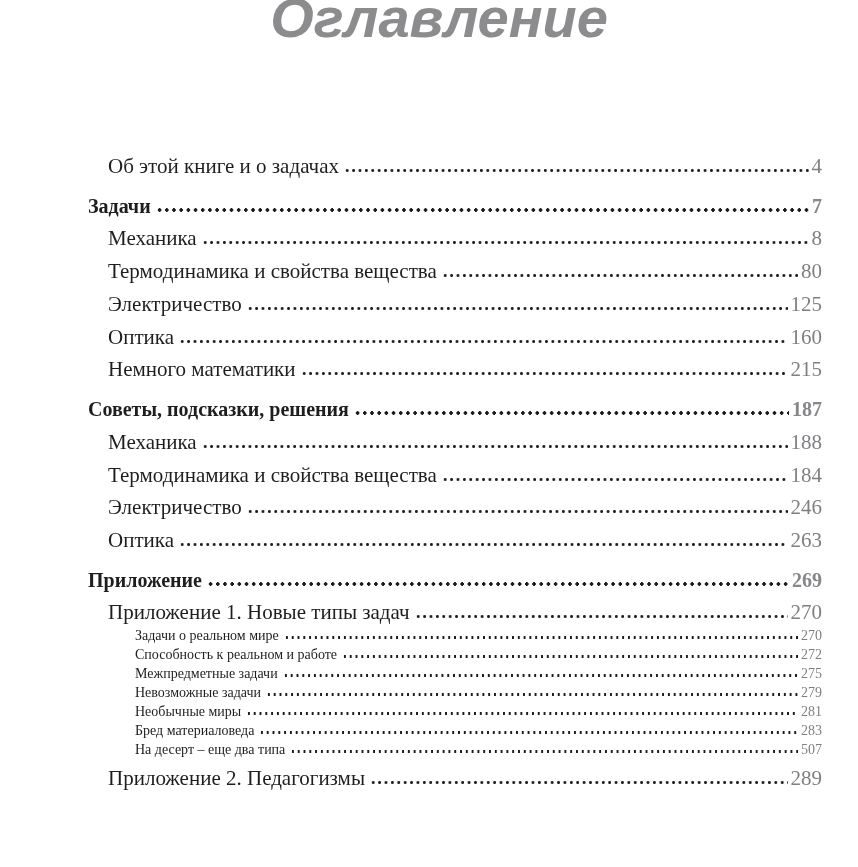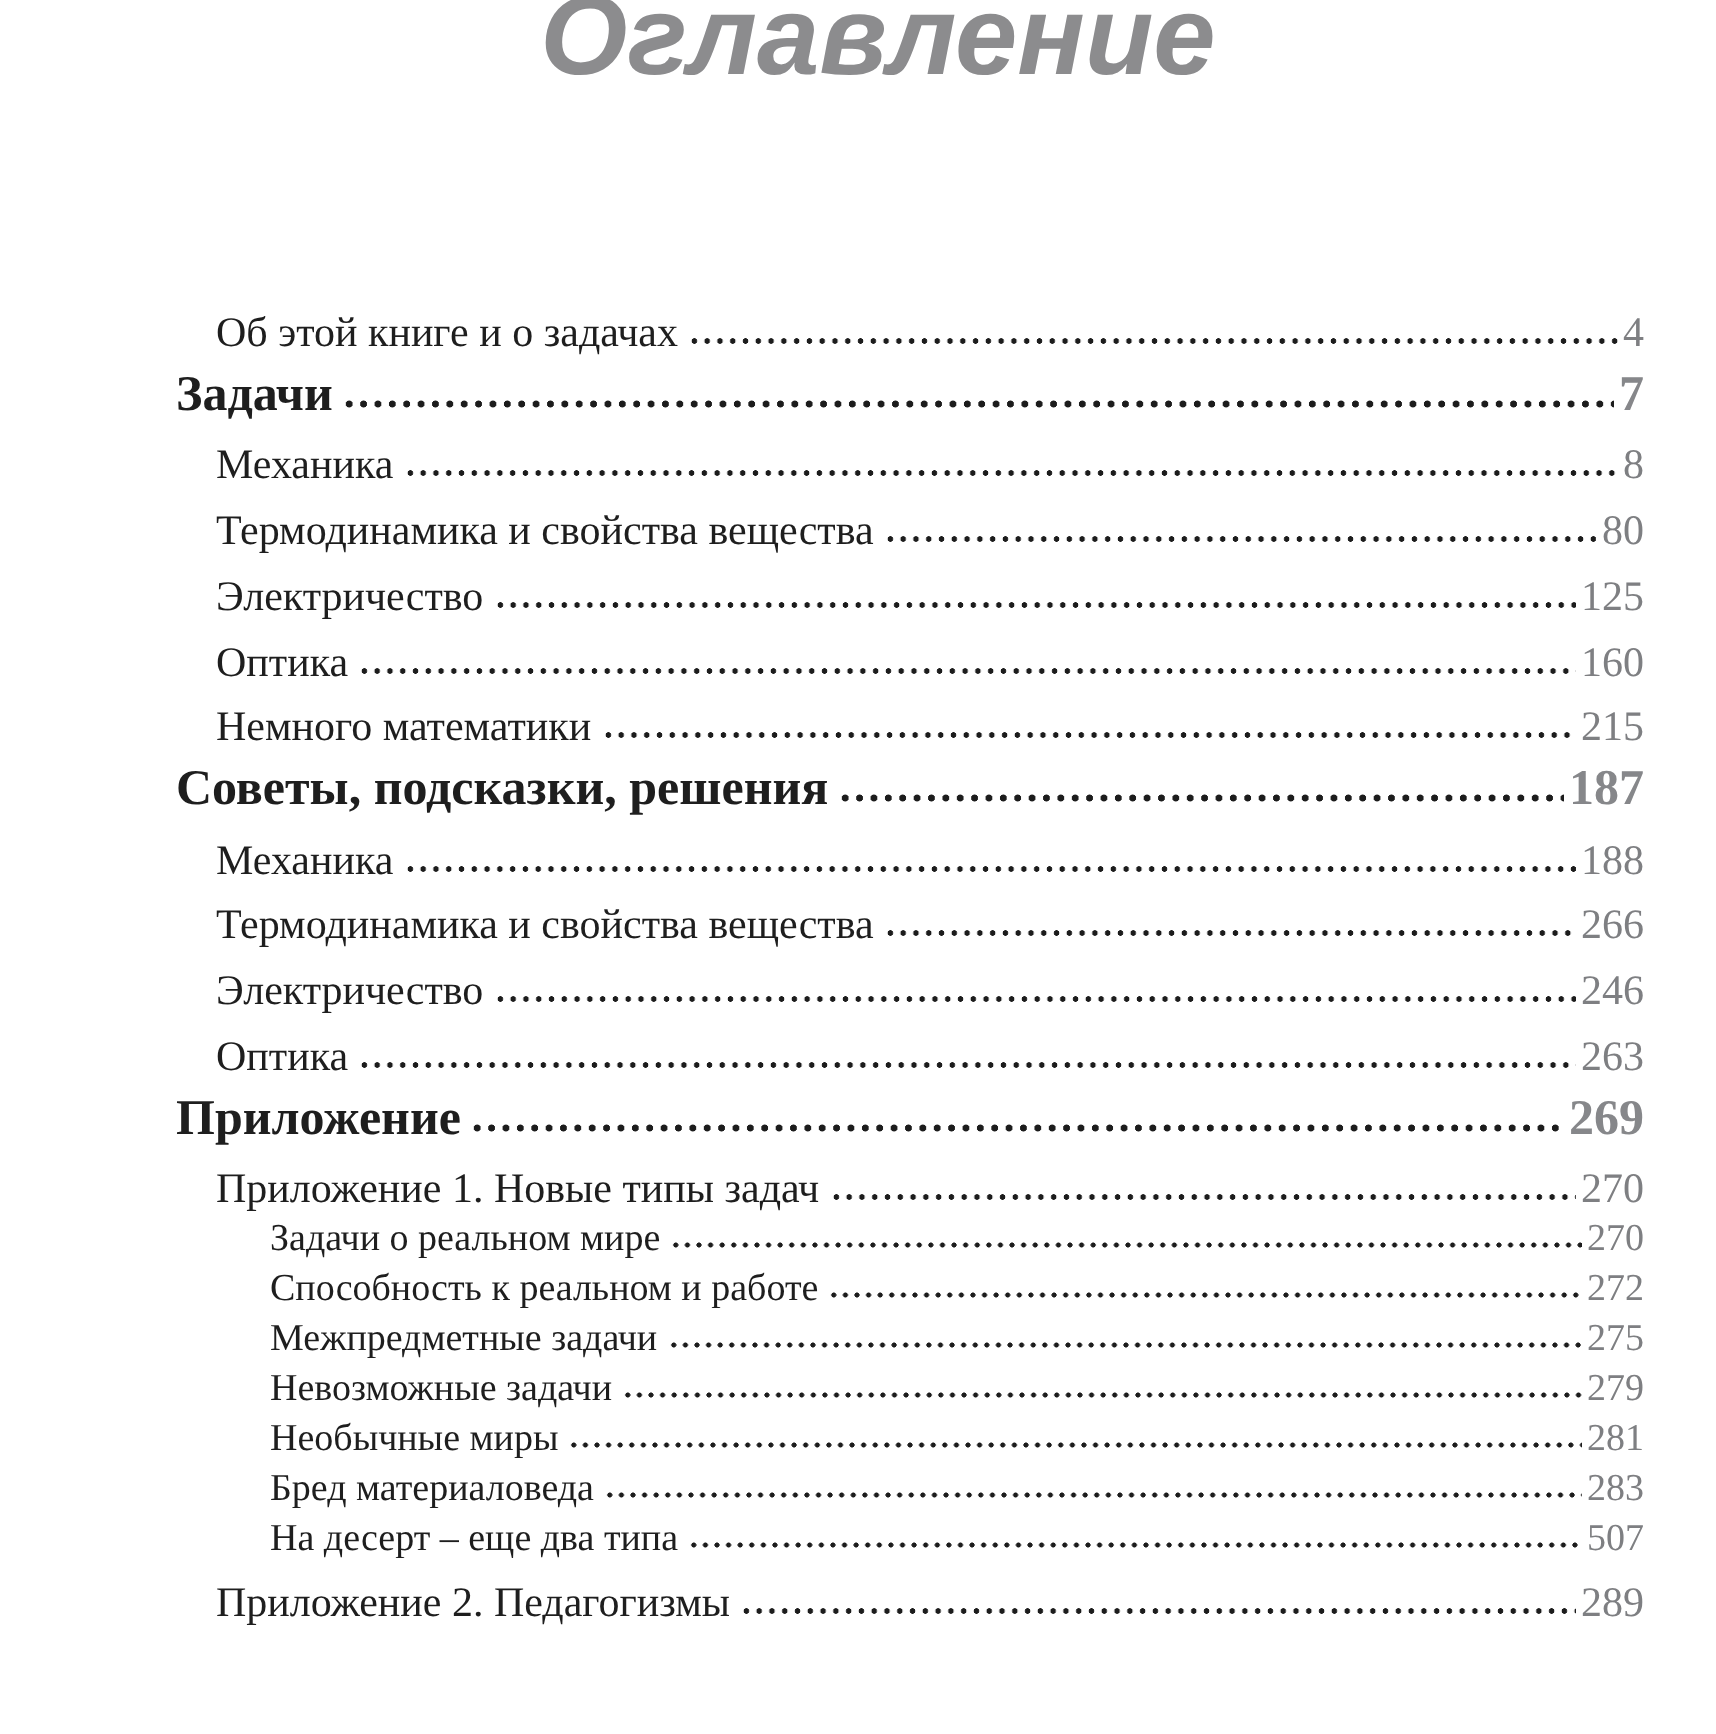"Задачи" .toc-row.level-0 { font-size: 25px -> 20px; margin-top: 4px -> 16px }
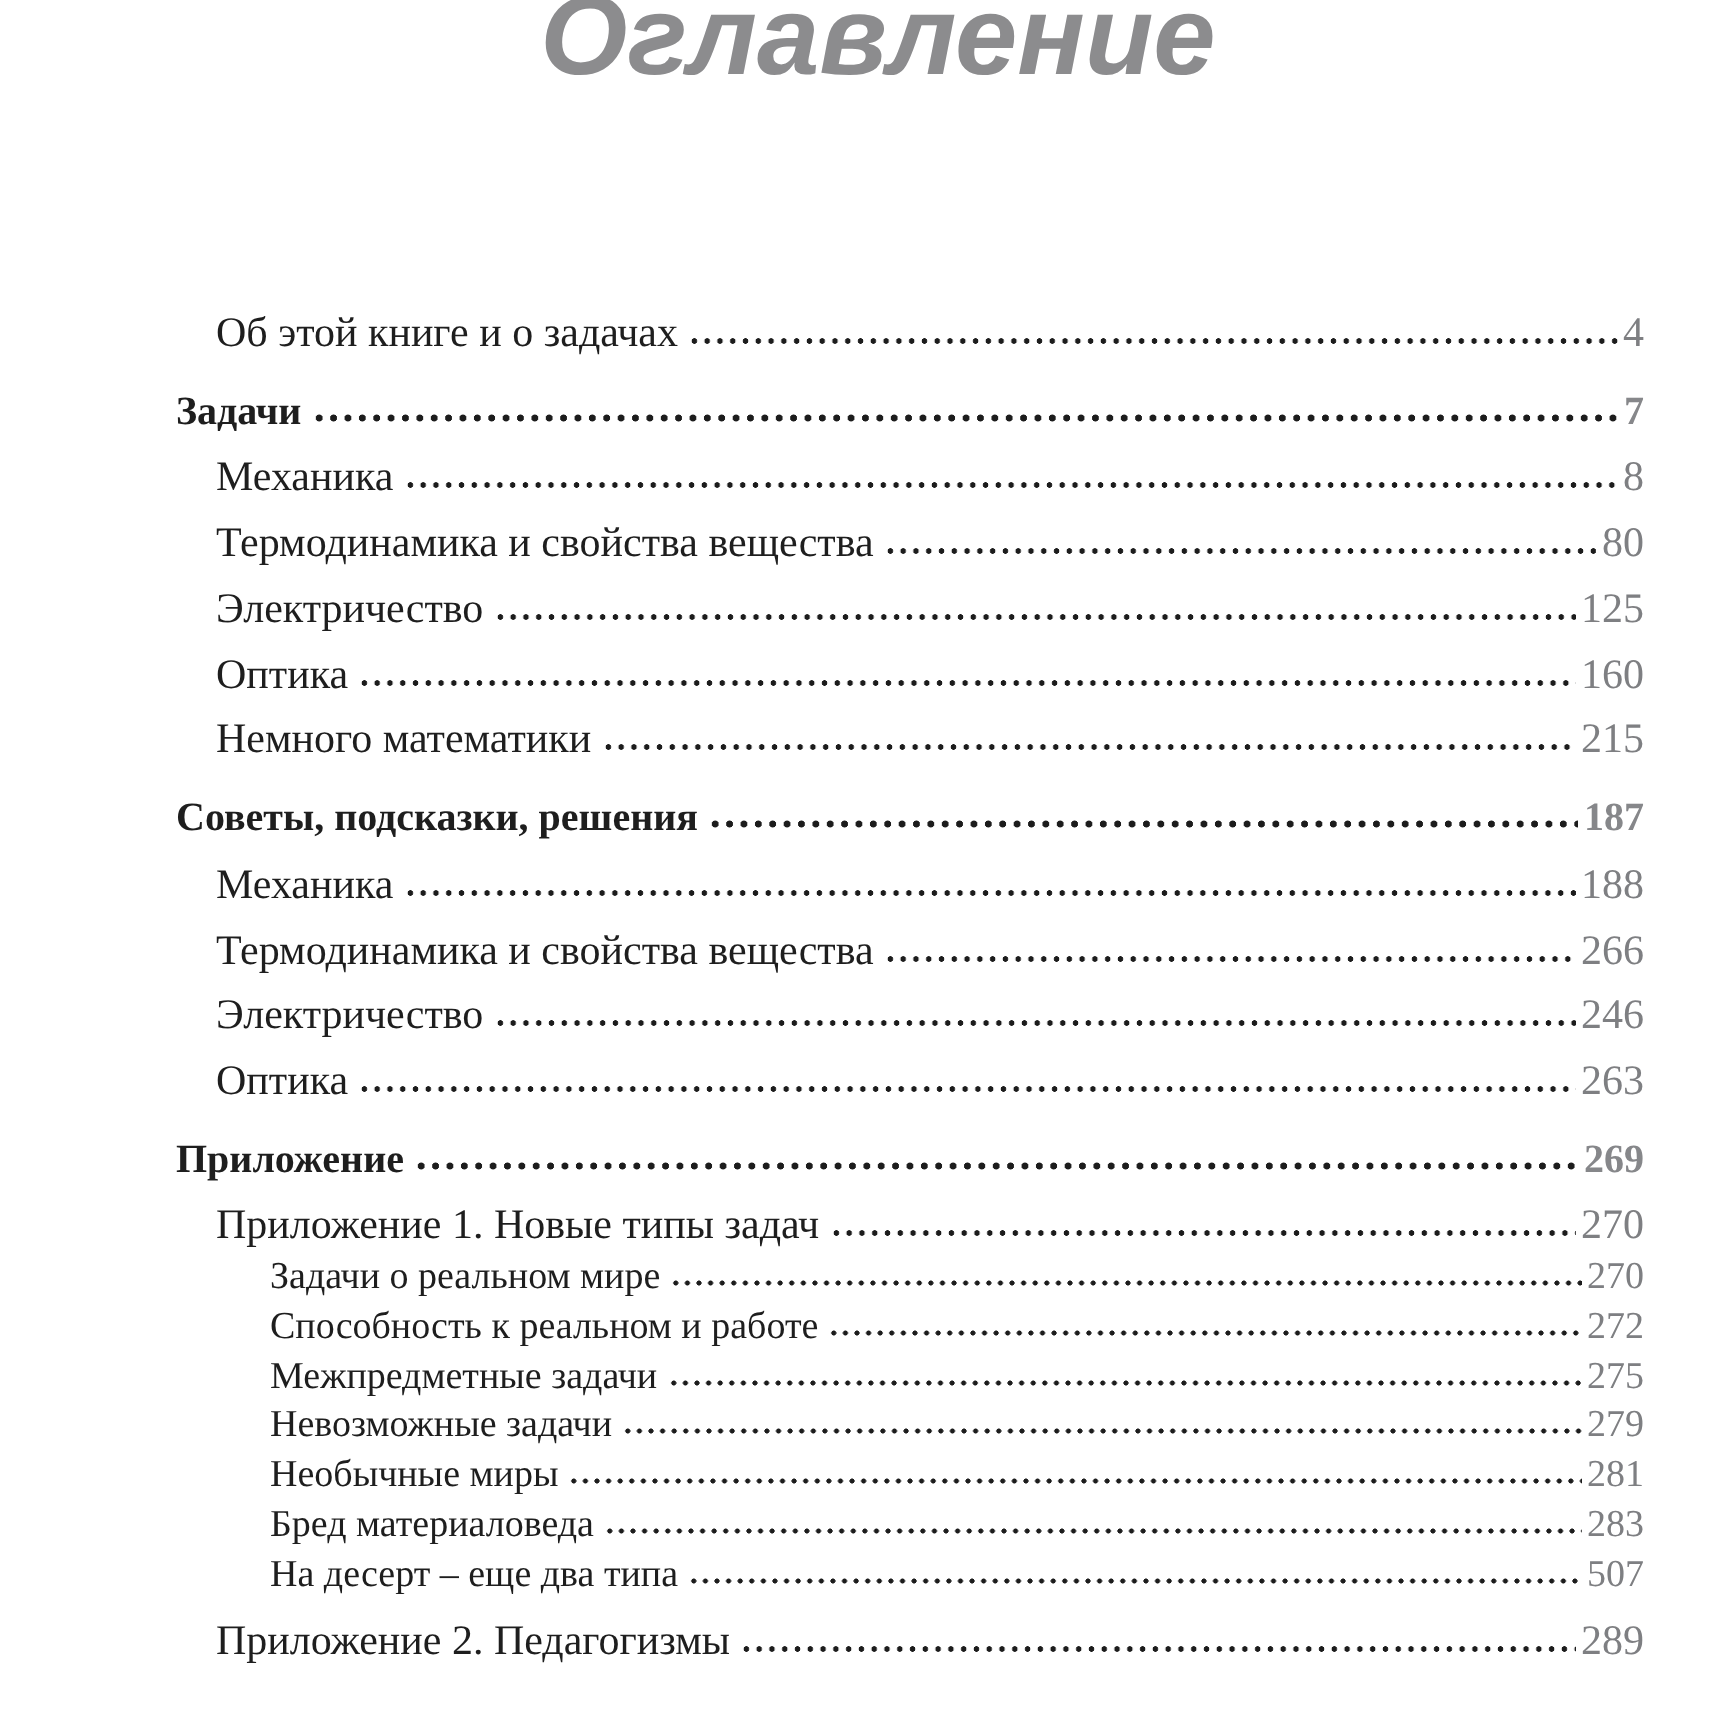"266" span.pagenum { text: 266 -> 184 }
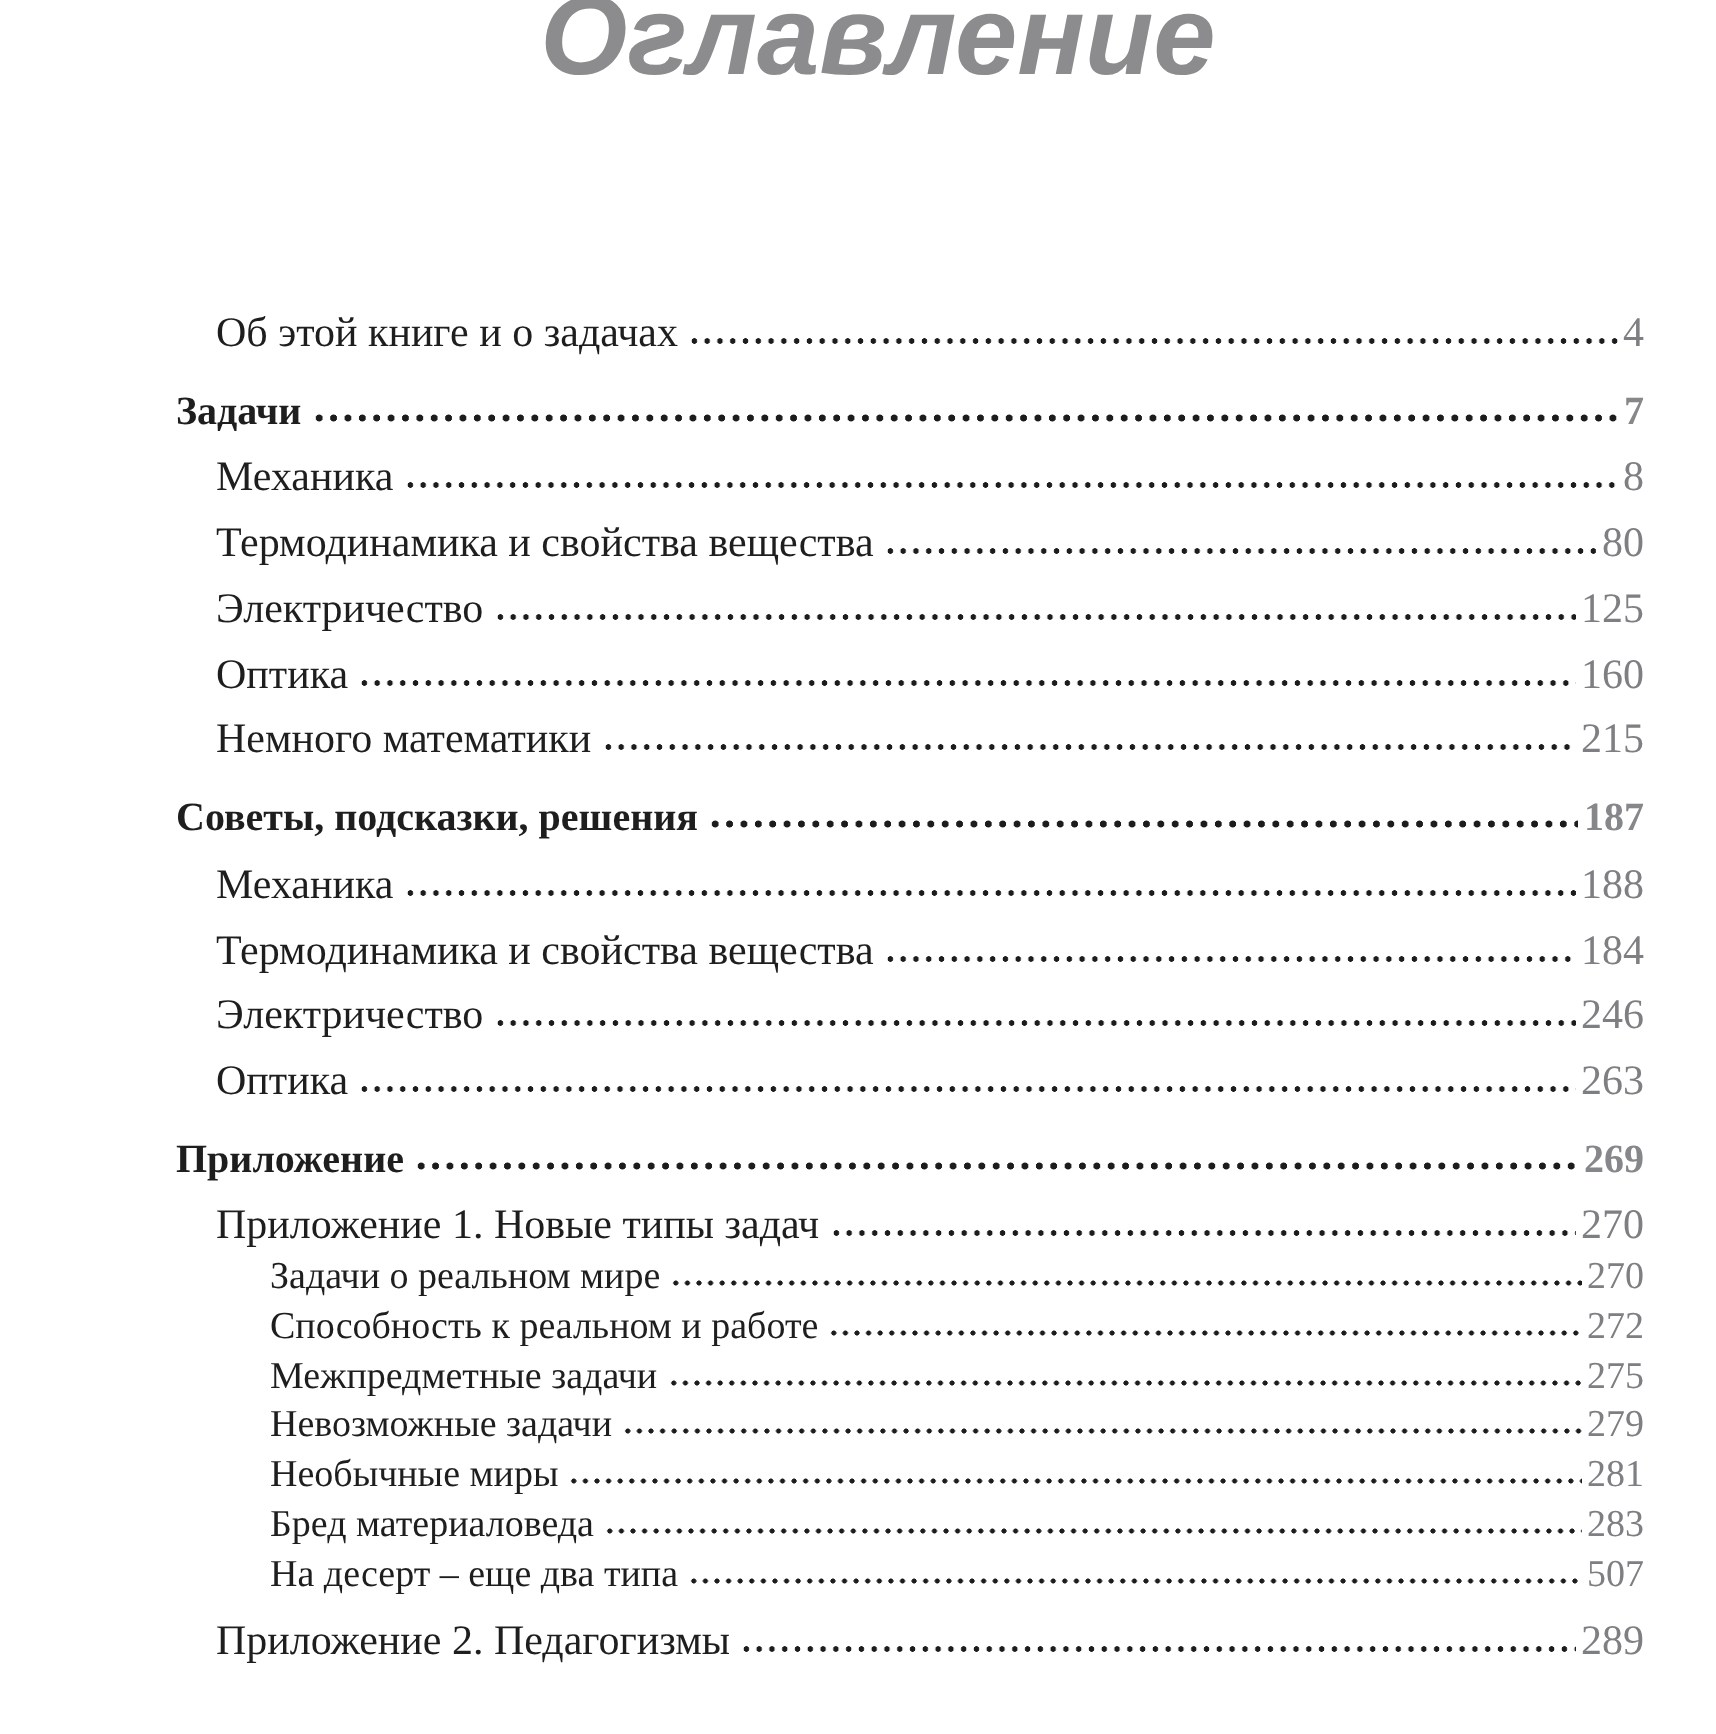"Задачи о реальном мире" .toc-row.level-2 { font-size: 19px -> 14px }
